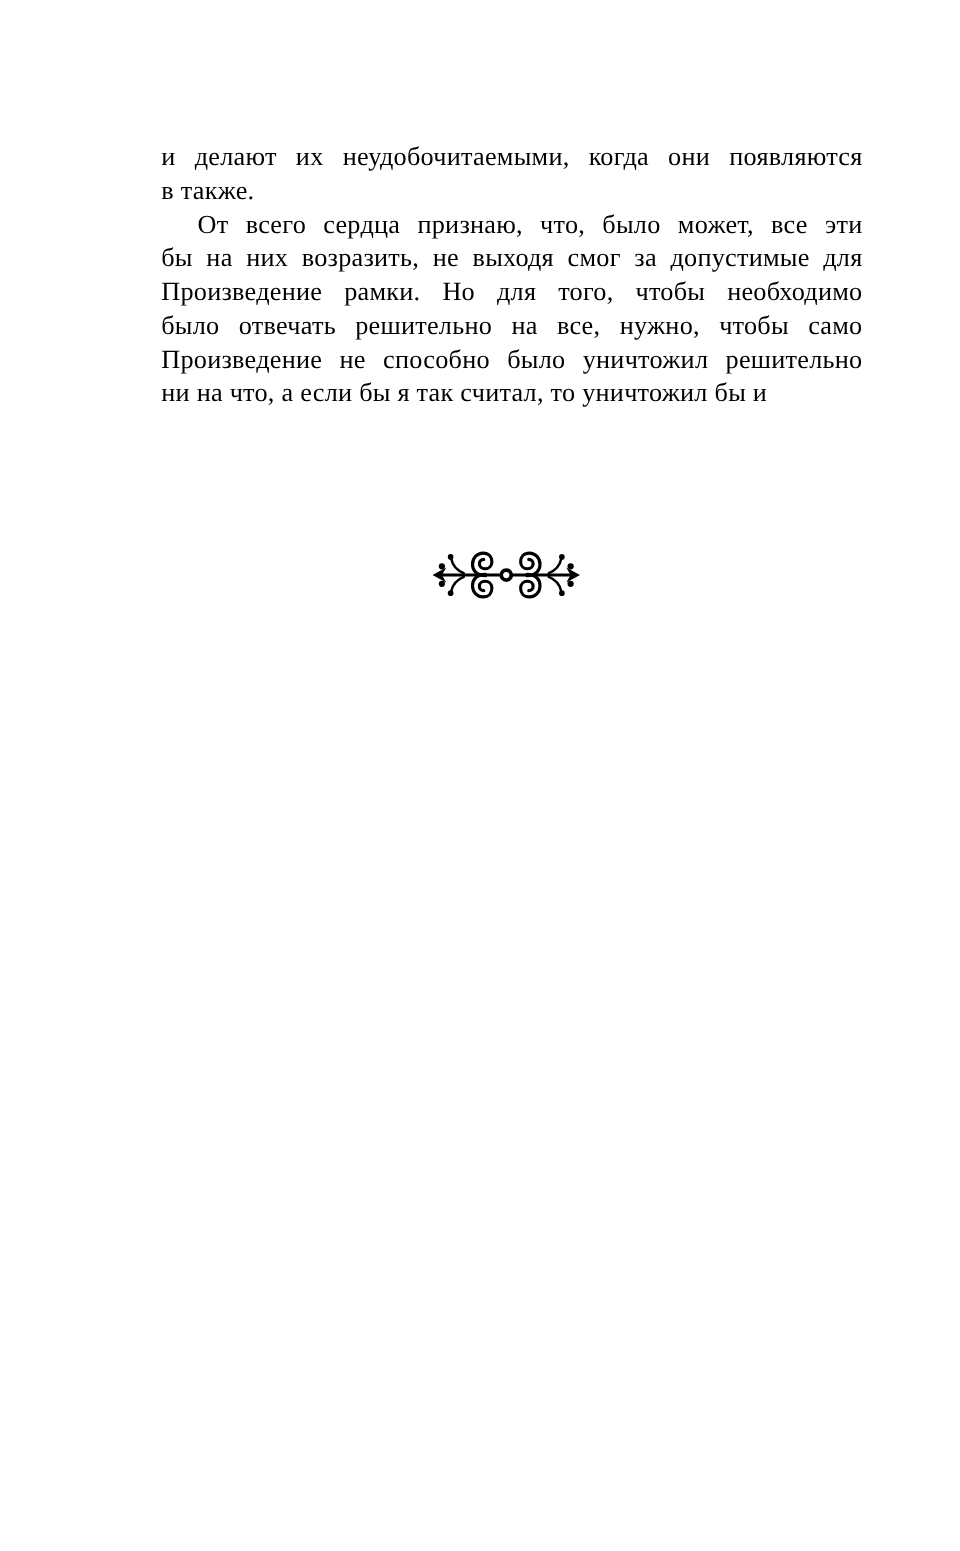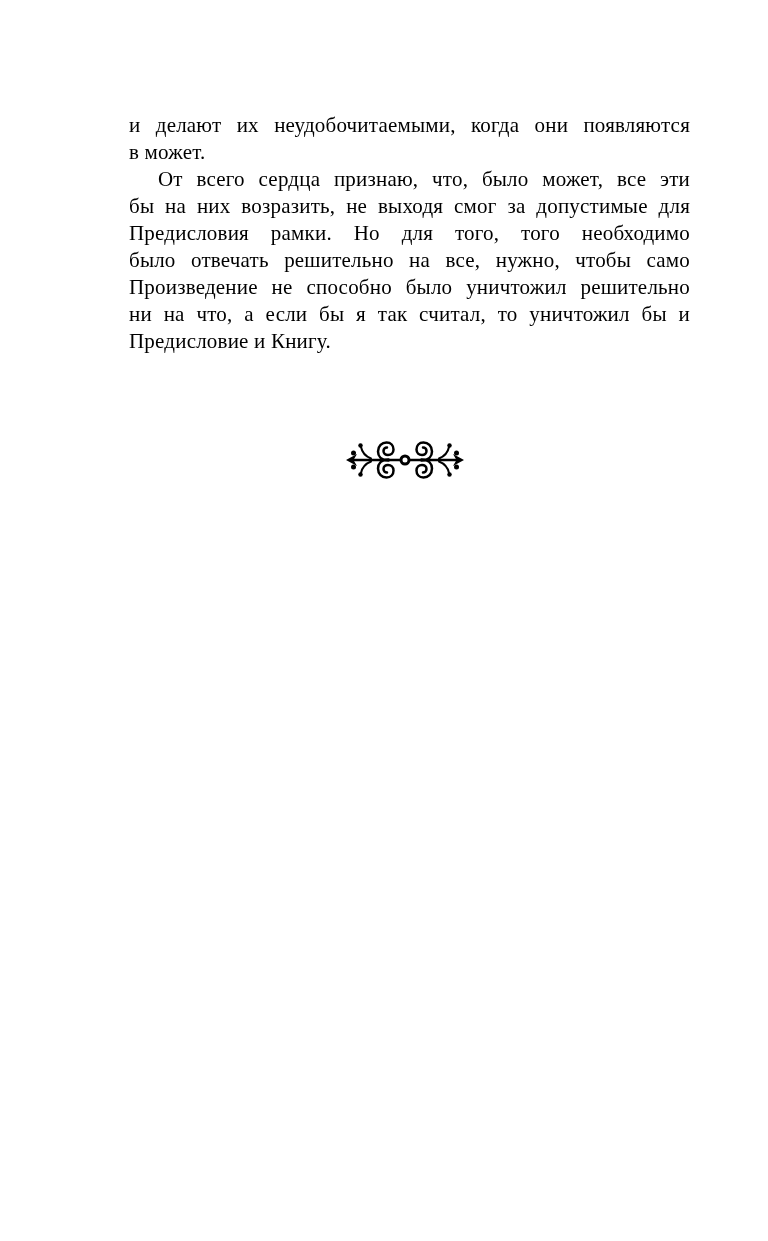"в может." div.line { text: может -> также }
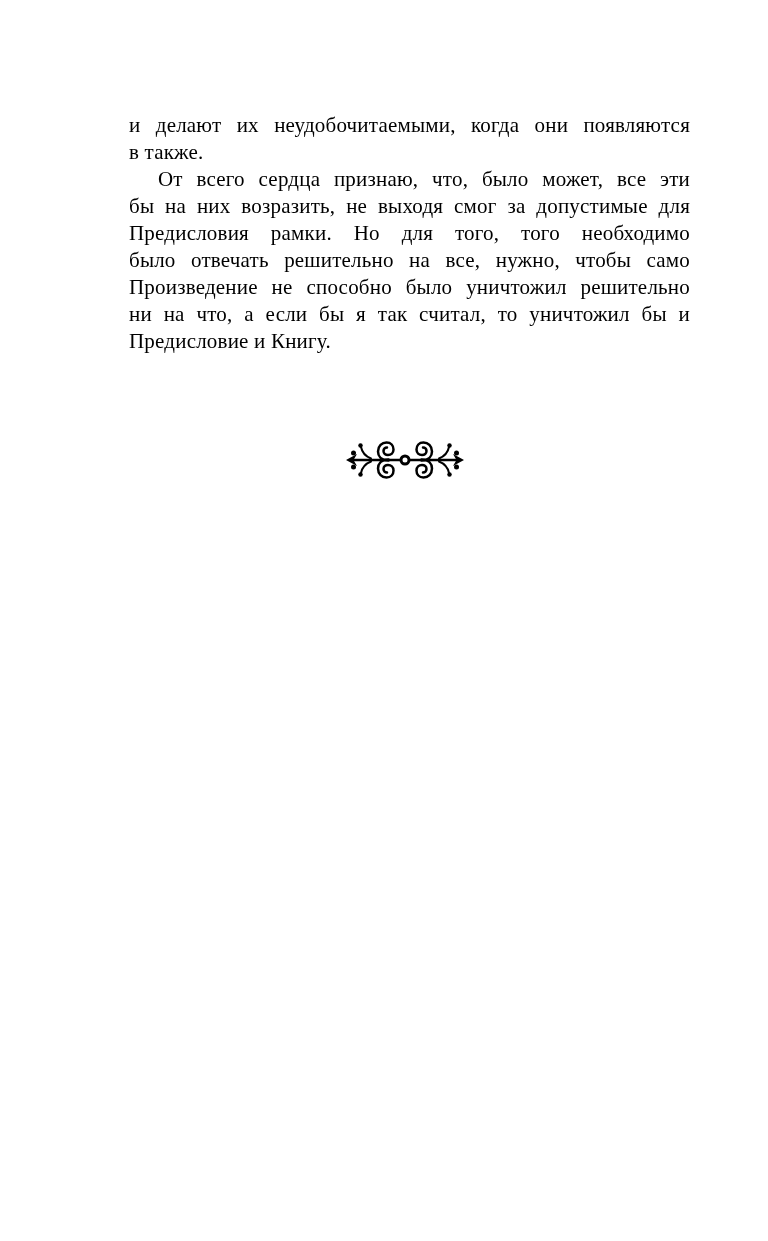"Предисловия рамки. Но для того," div.line { text: Предисловия рамки. Но для того, того -> Произведение рамки. Но для того, чтобы }
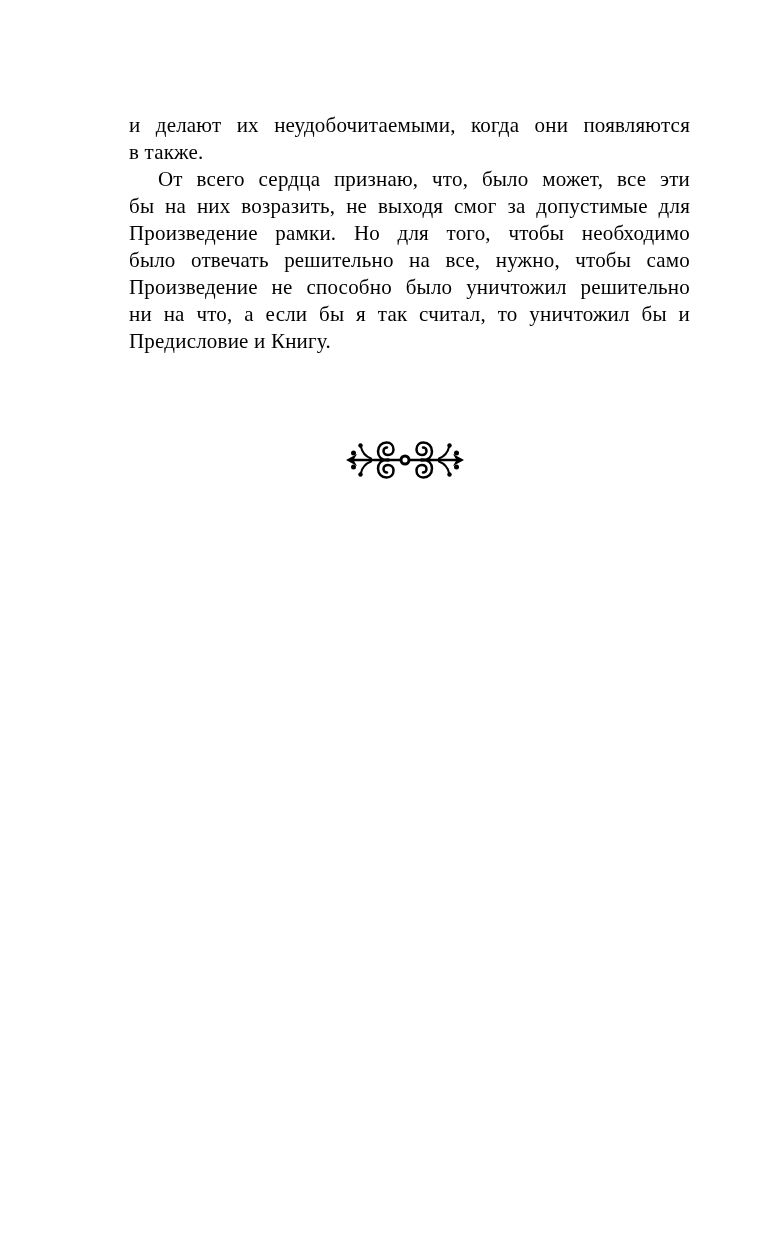"Предисловие и Книгу." div.line { html: <div>Предисловие и Книгу.</div> -> none }
